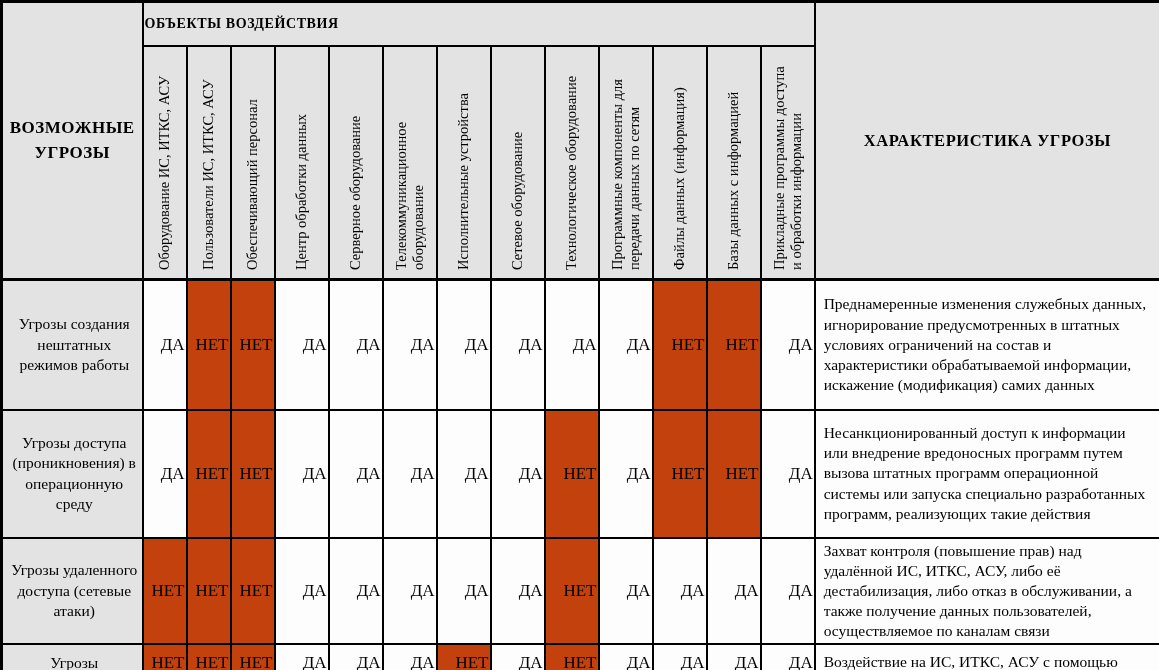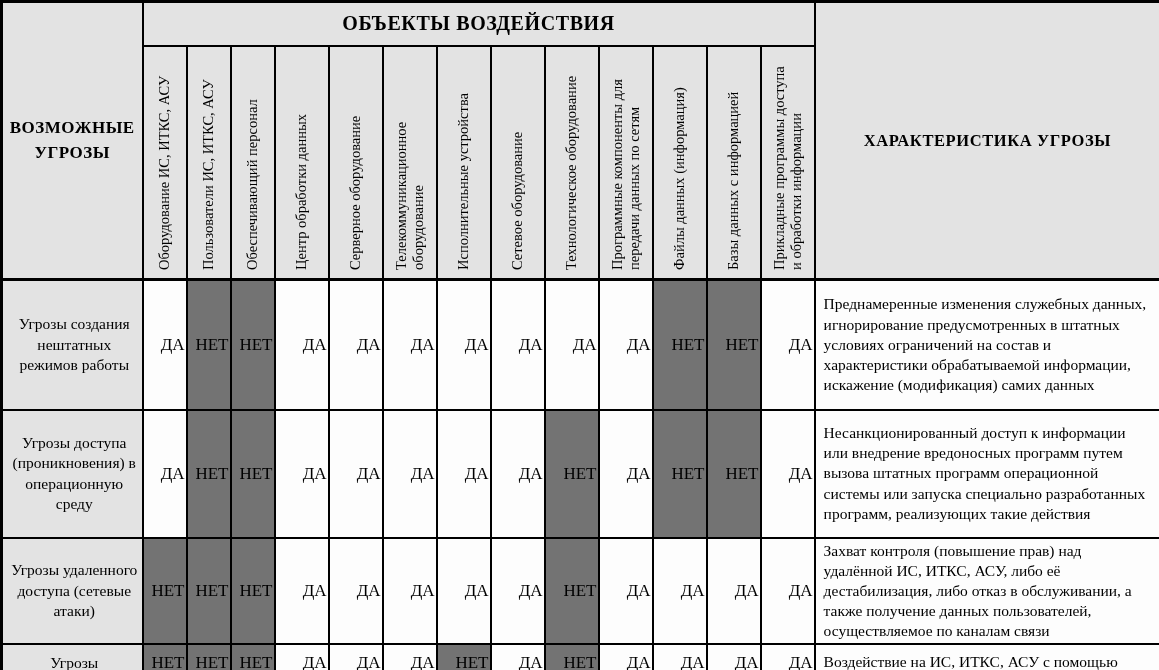"ОБЪЕКТЫ ВОЗДЕЙСТВИЯ" th.objects-header { font-size: 20px -> 14px; text-align: center -> left }
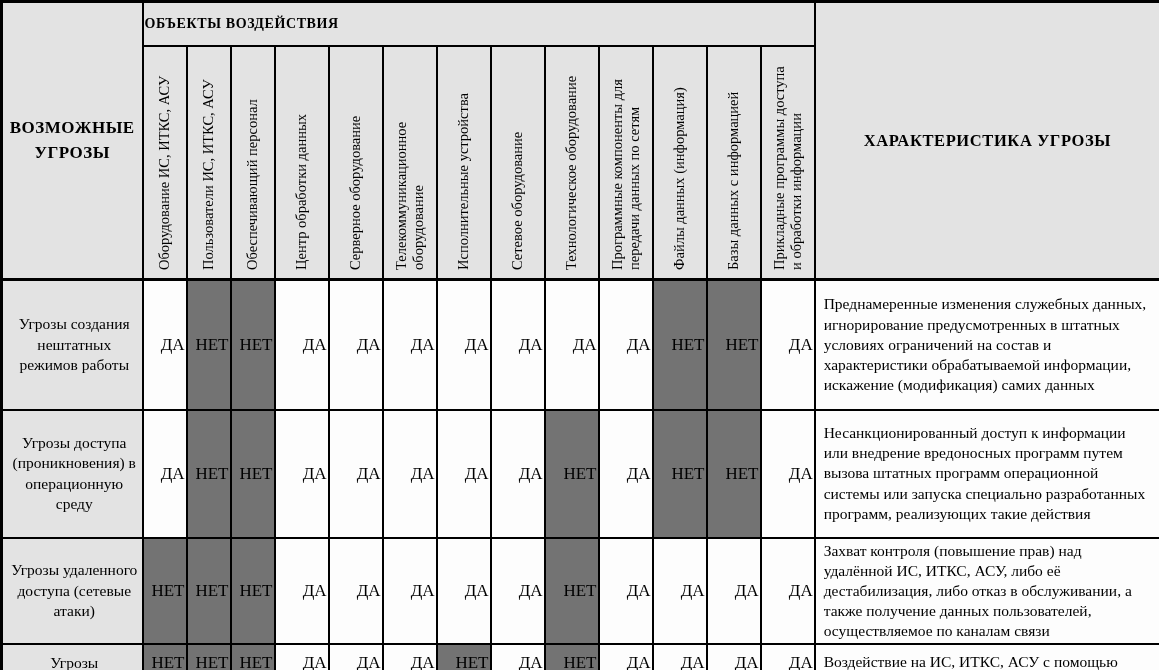"НЕТ" td.val.no { background: #737373 -> #c2410c }
